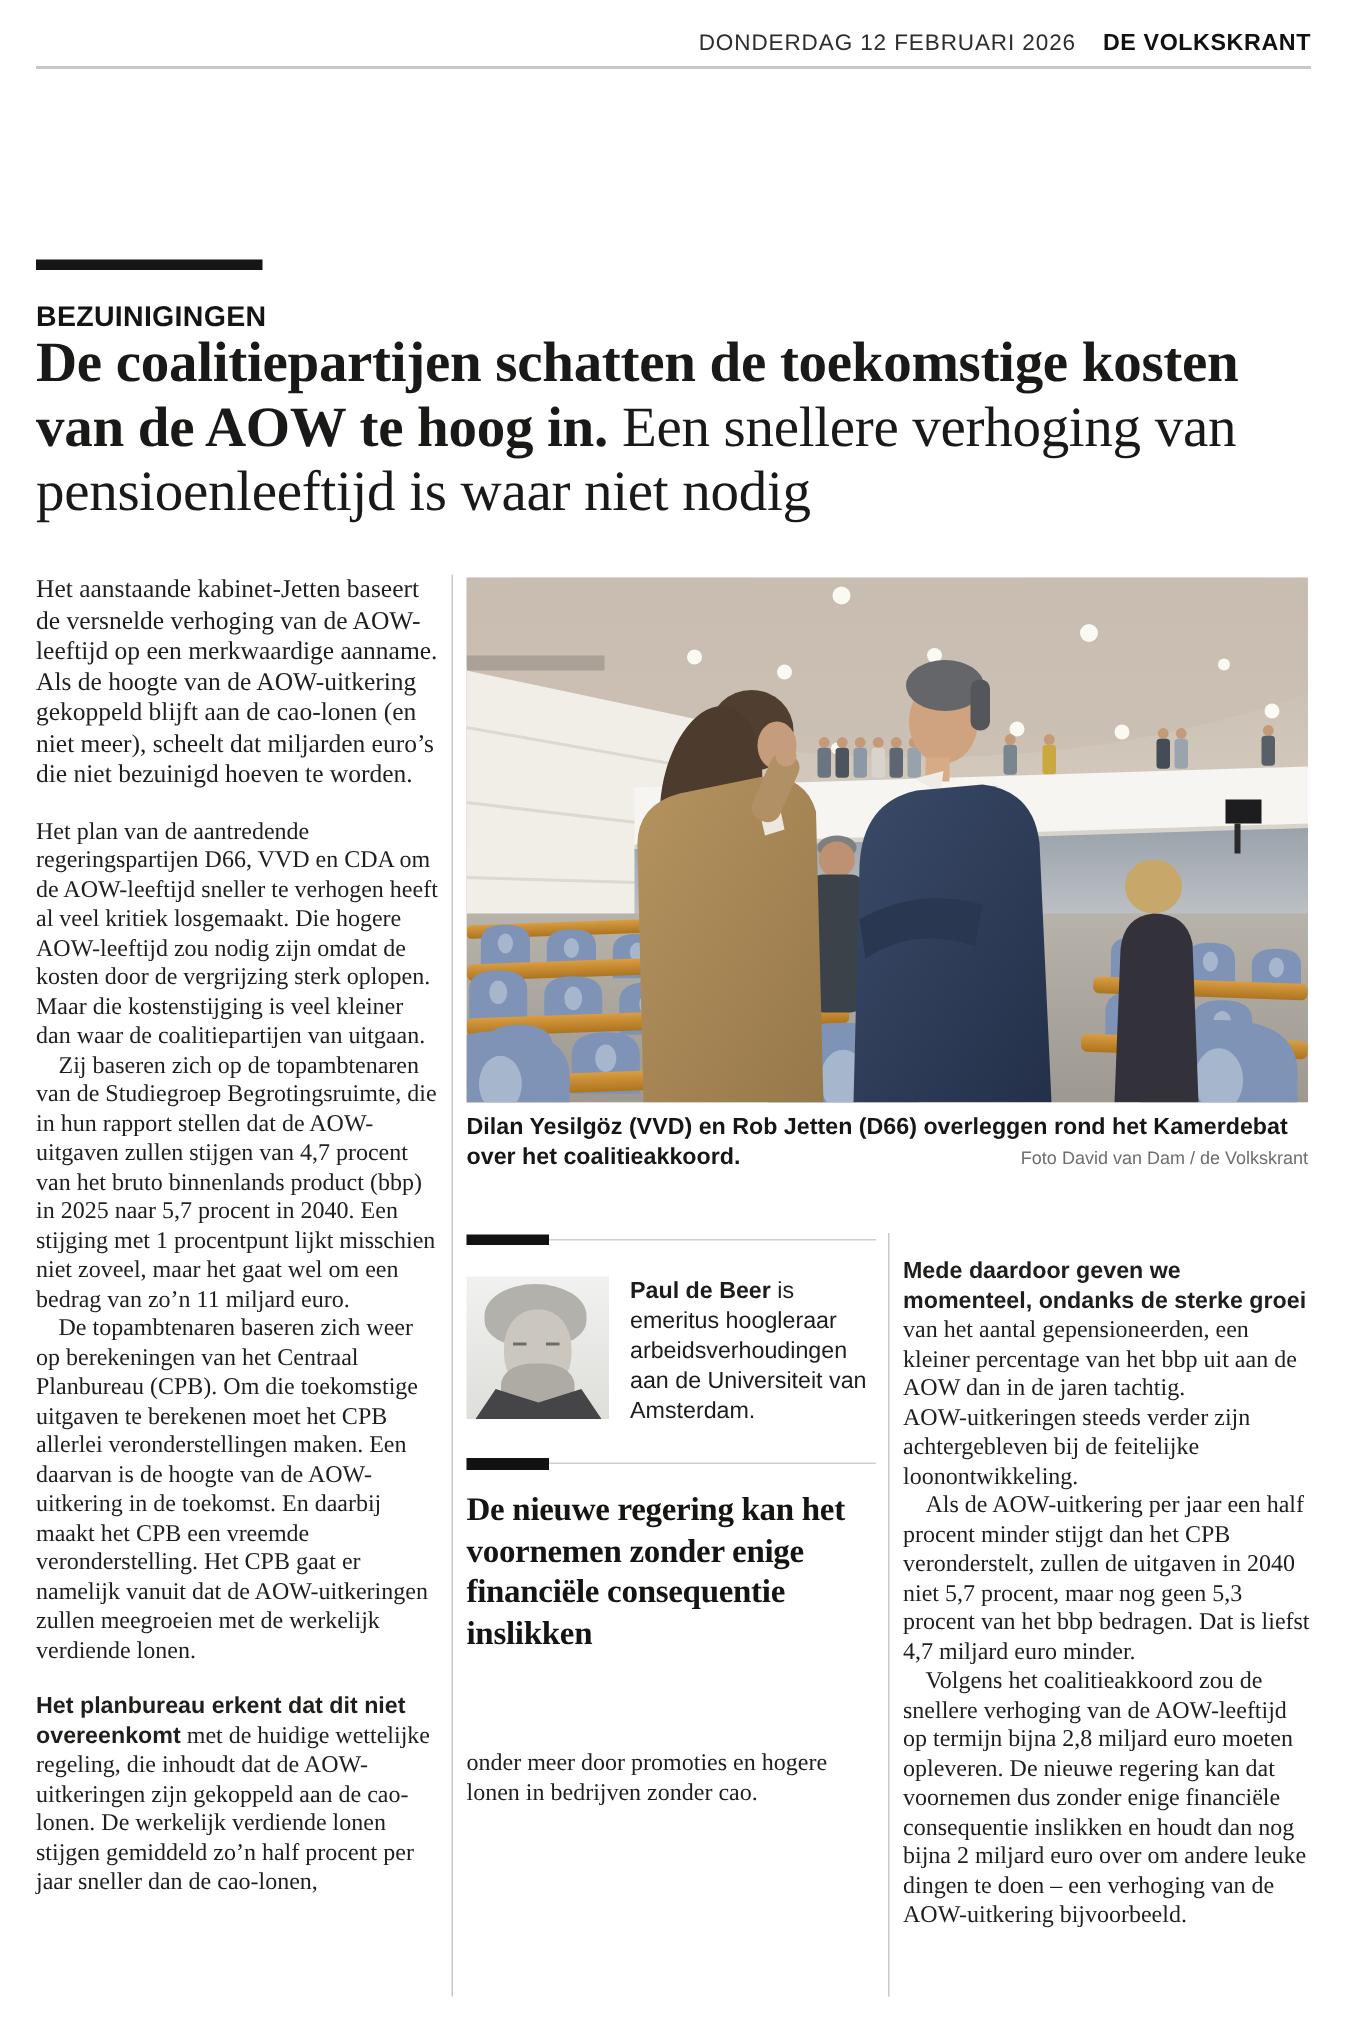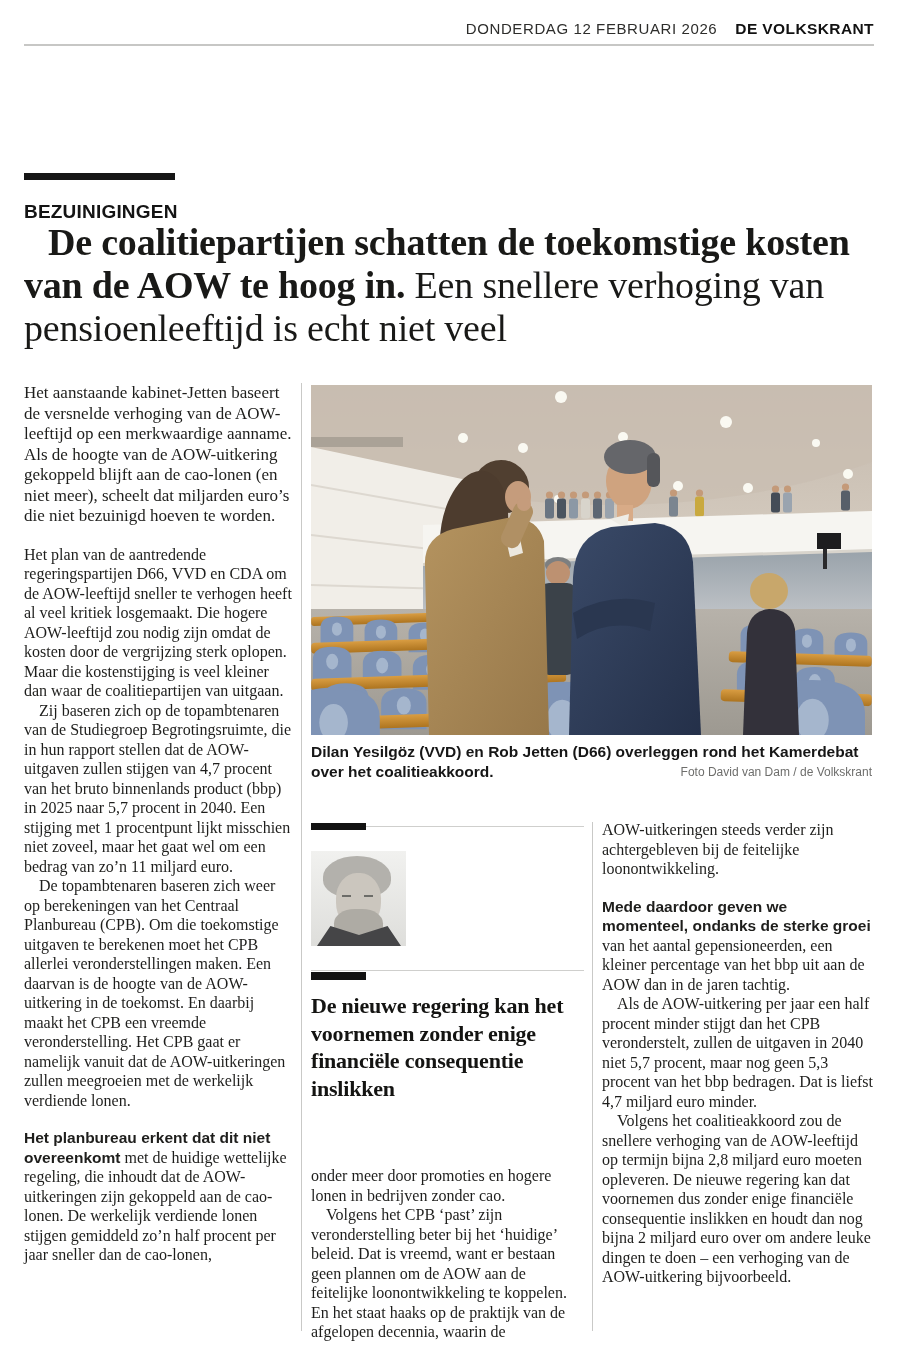"De coalitiepartijen schatten de" .headline .hl-bold { margin-left: 24px -> none }
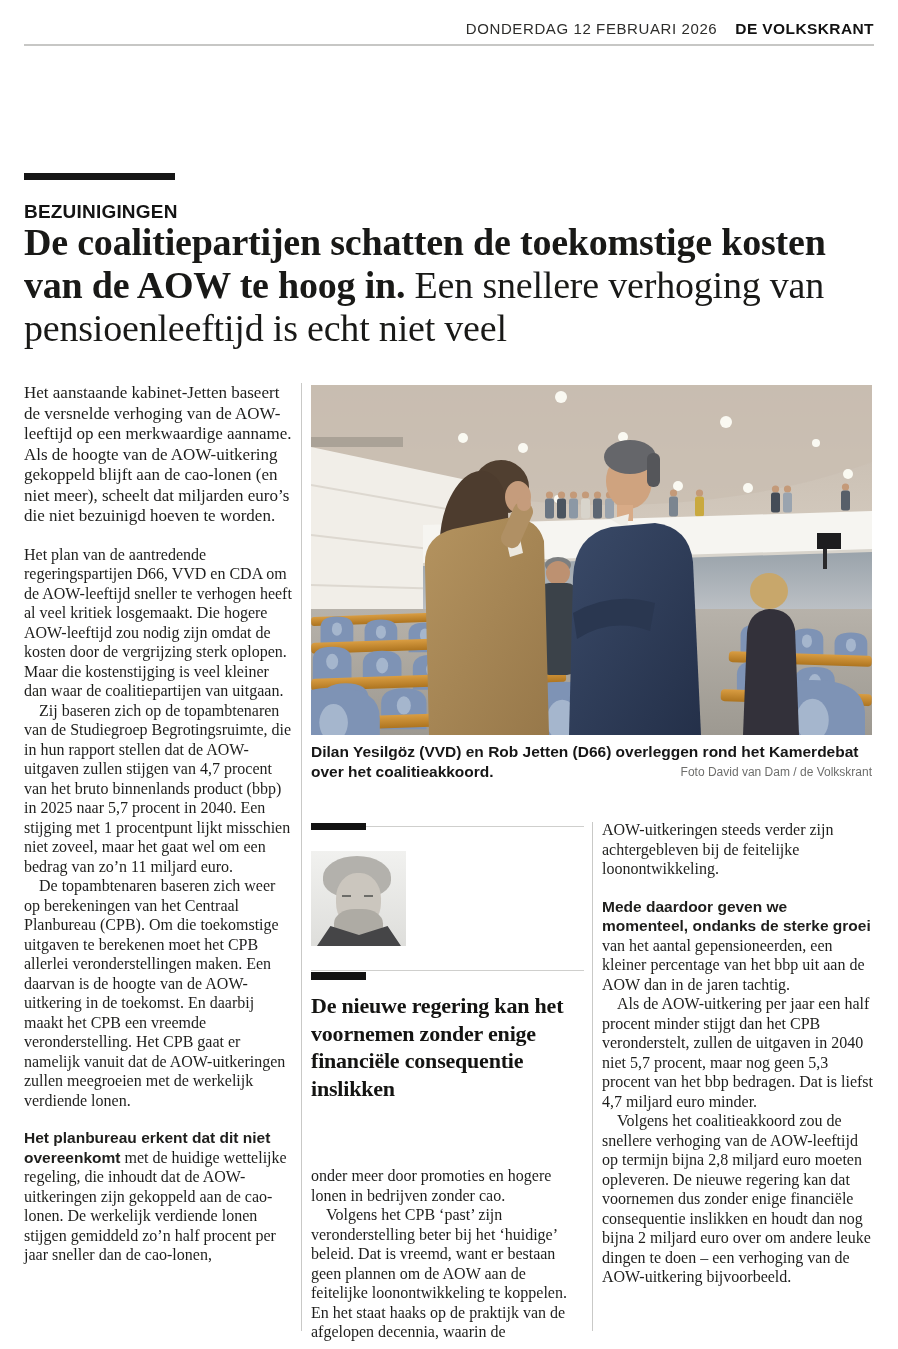"Een snellere verhoging van" span.hl-reg { text: echt niet veel -> waar niet nodig }
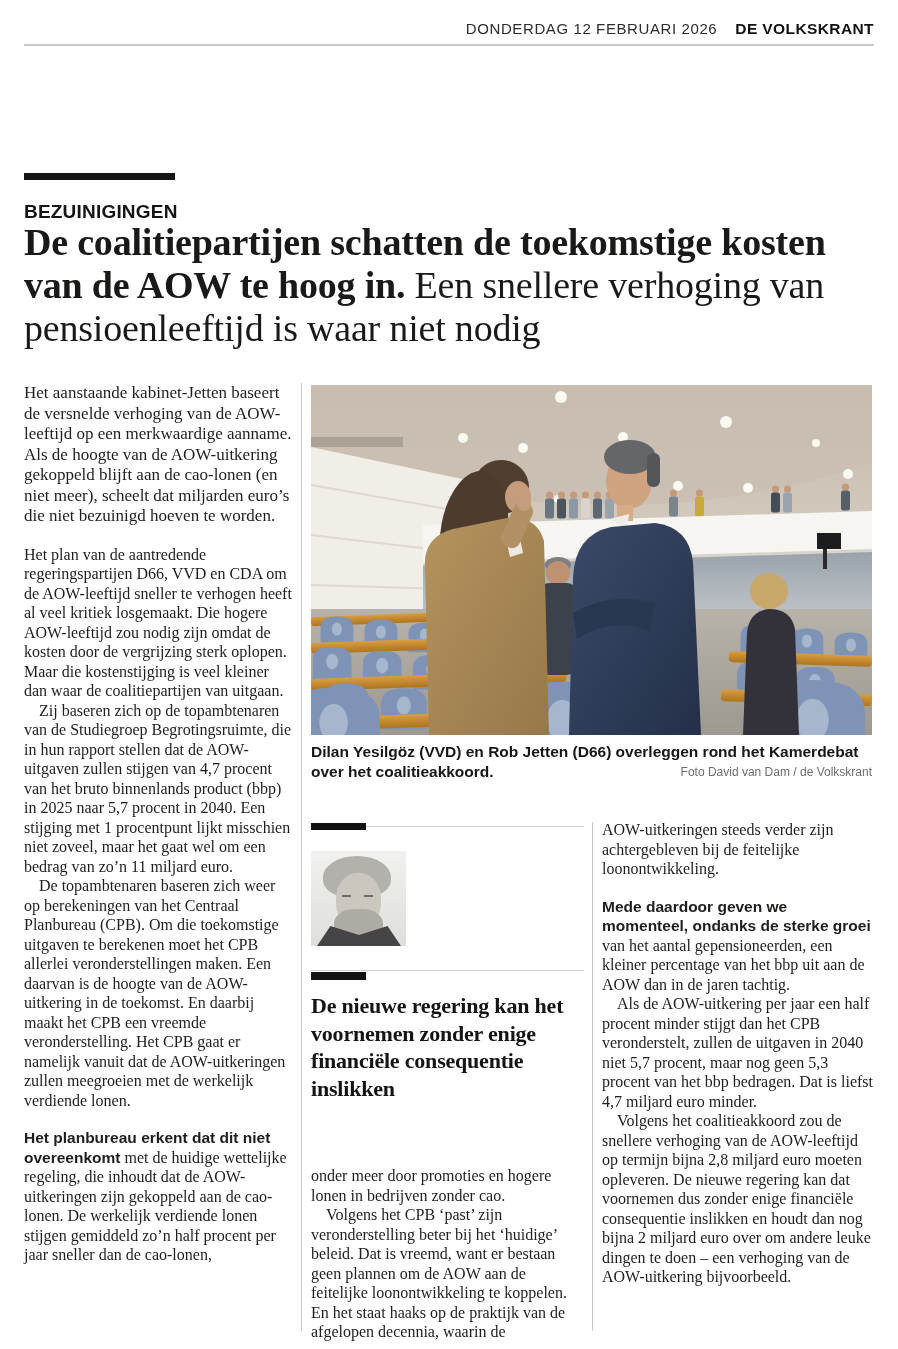"Paul de Beer is emeritus" div.author-text { html: none -> <div><span>Paul de Beer</span><span> is emeritus hoogleraar arbeidsverhoudingen aan de Universiteit van Amsterdam.</span></div> }
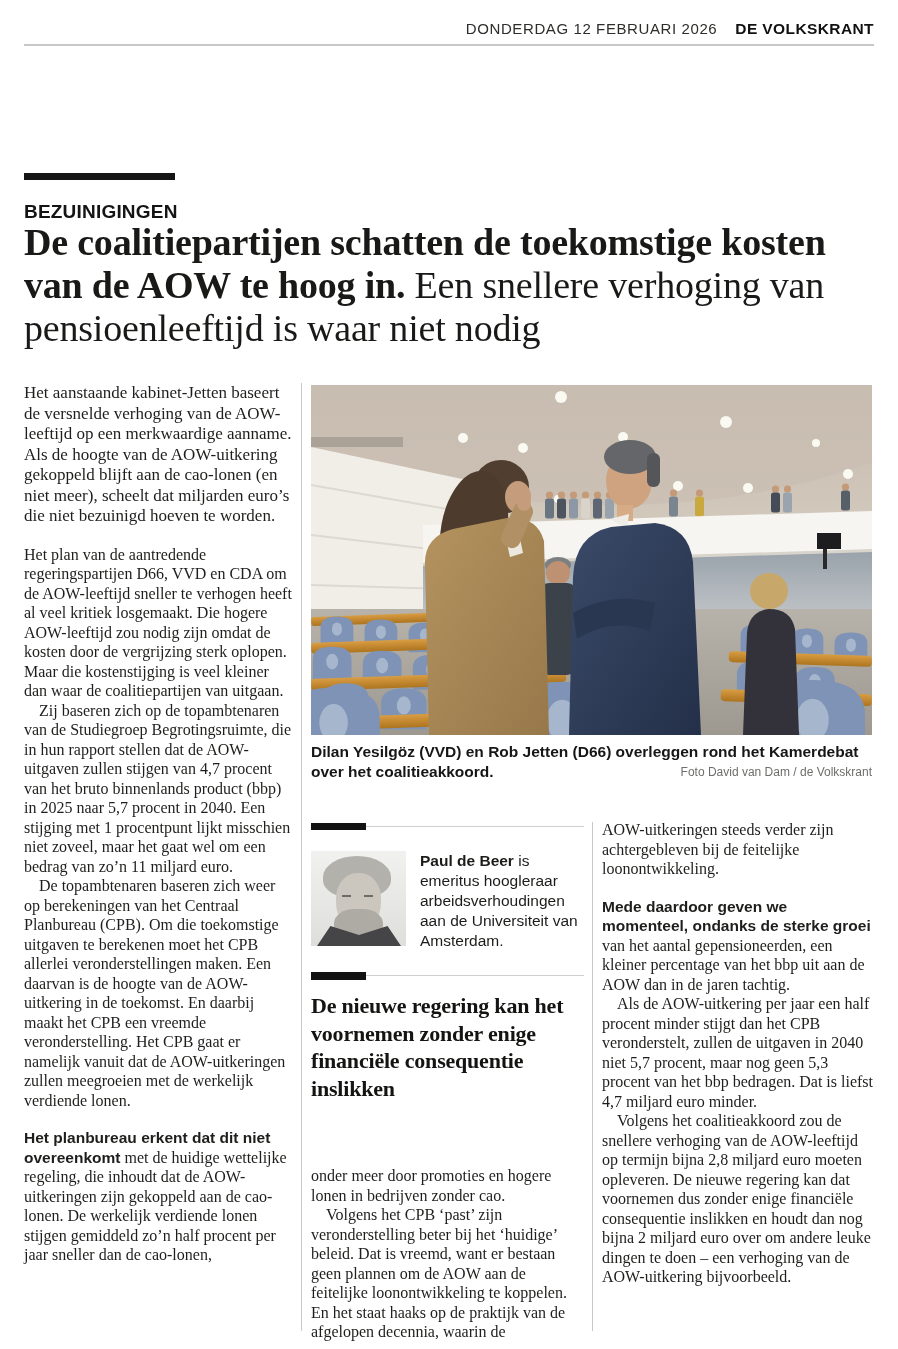"AOW-uitkeringen steeds verder zijn" p.body-p { order: before "Mede daardoor geven we momenteel," -> after "Mede daardoor geven we momenteel," }
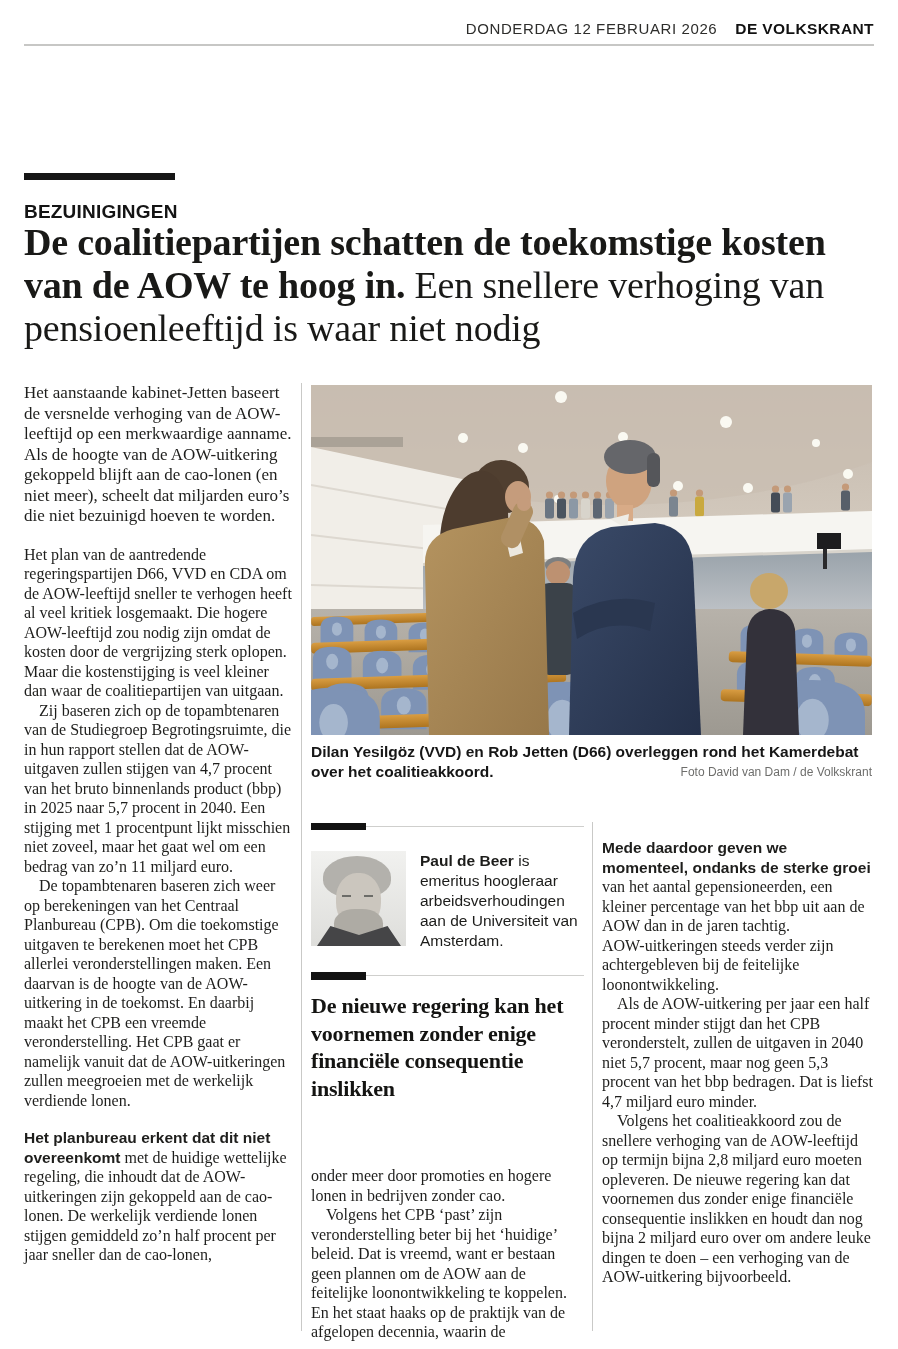"Volgens het CPB ‘past’ zijn" p.body-p { html: <p>Volgens het CPB ‘past’ zijn veronderstelling beter bij het ‘huidige’ beleid. Dat is vreemd, want er bestaan geen plannen om de AOW aan de feitelijke loonontwikkeling te koppelen. En het staat haaks op de praktijk van de afgelopen decennia, waarin de</p> -> none }
